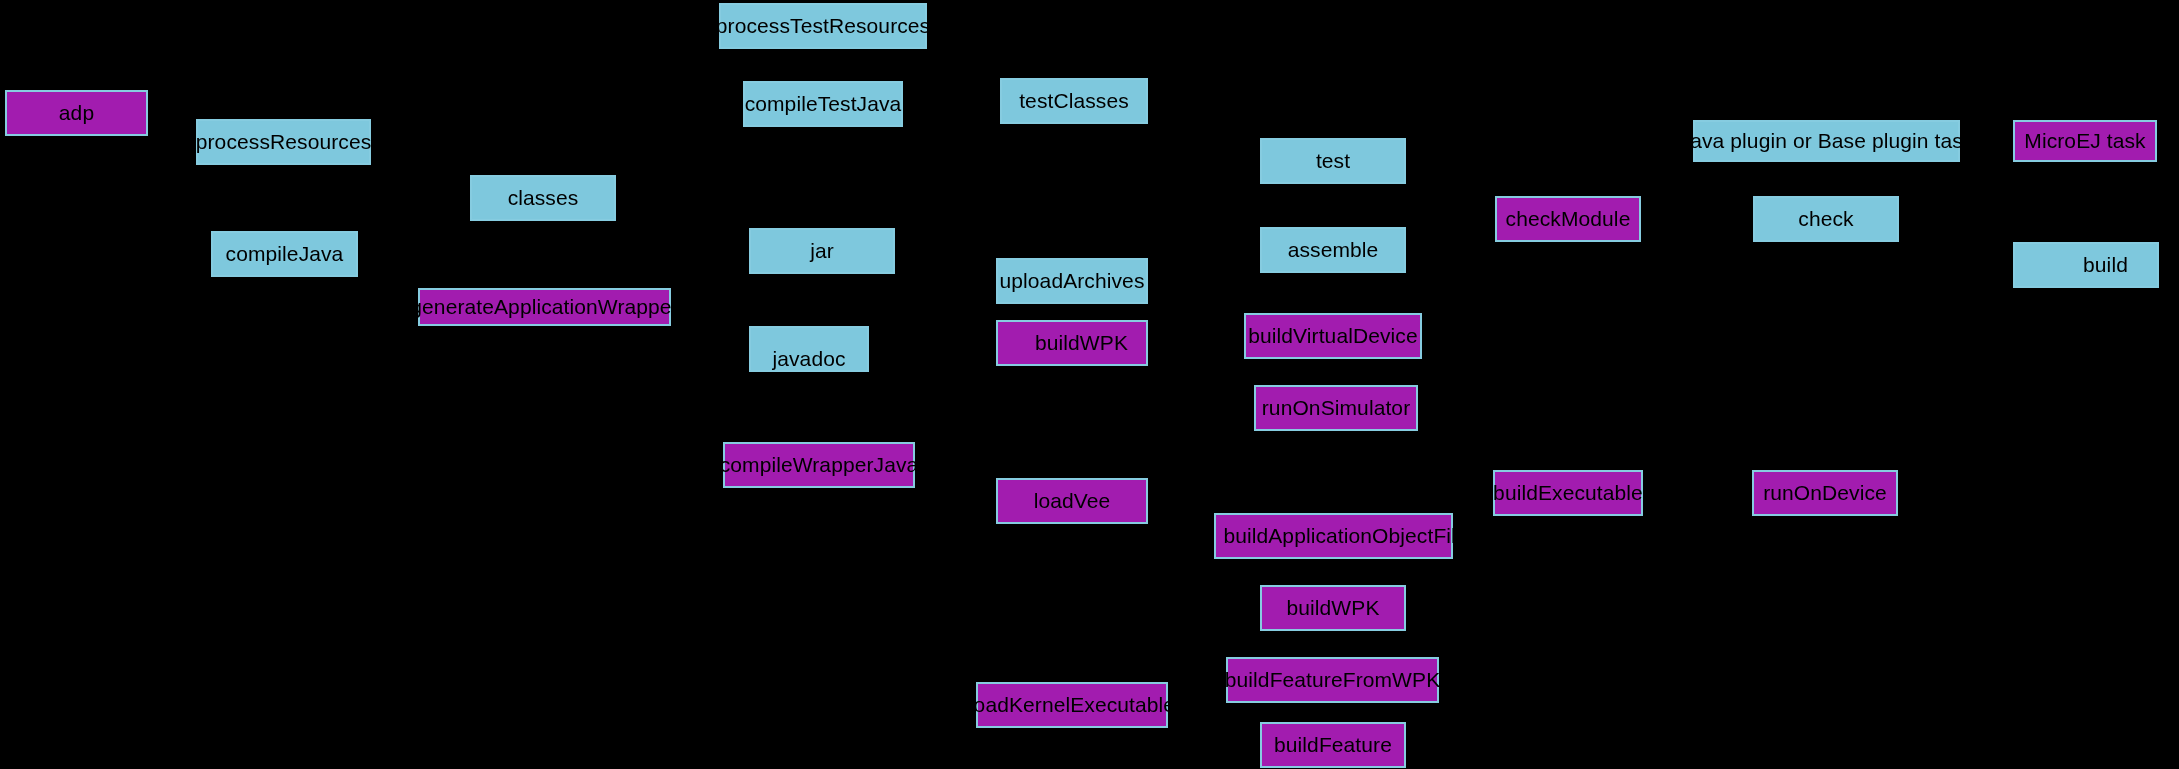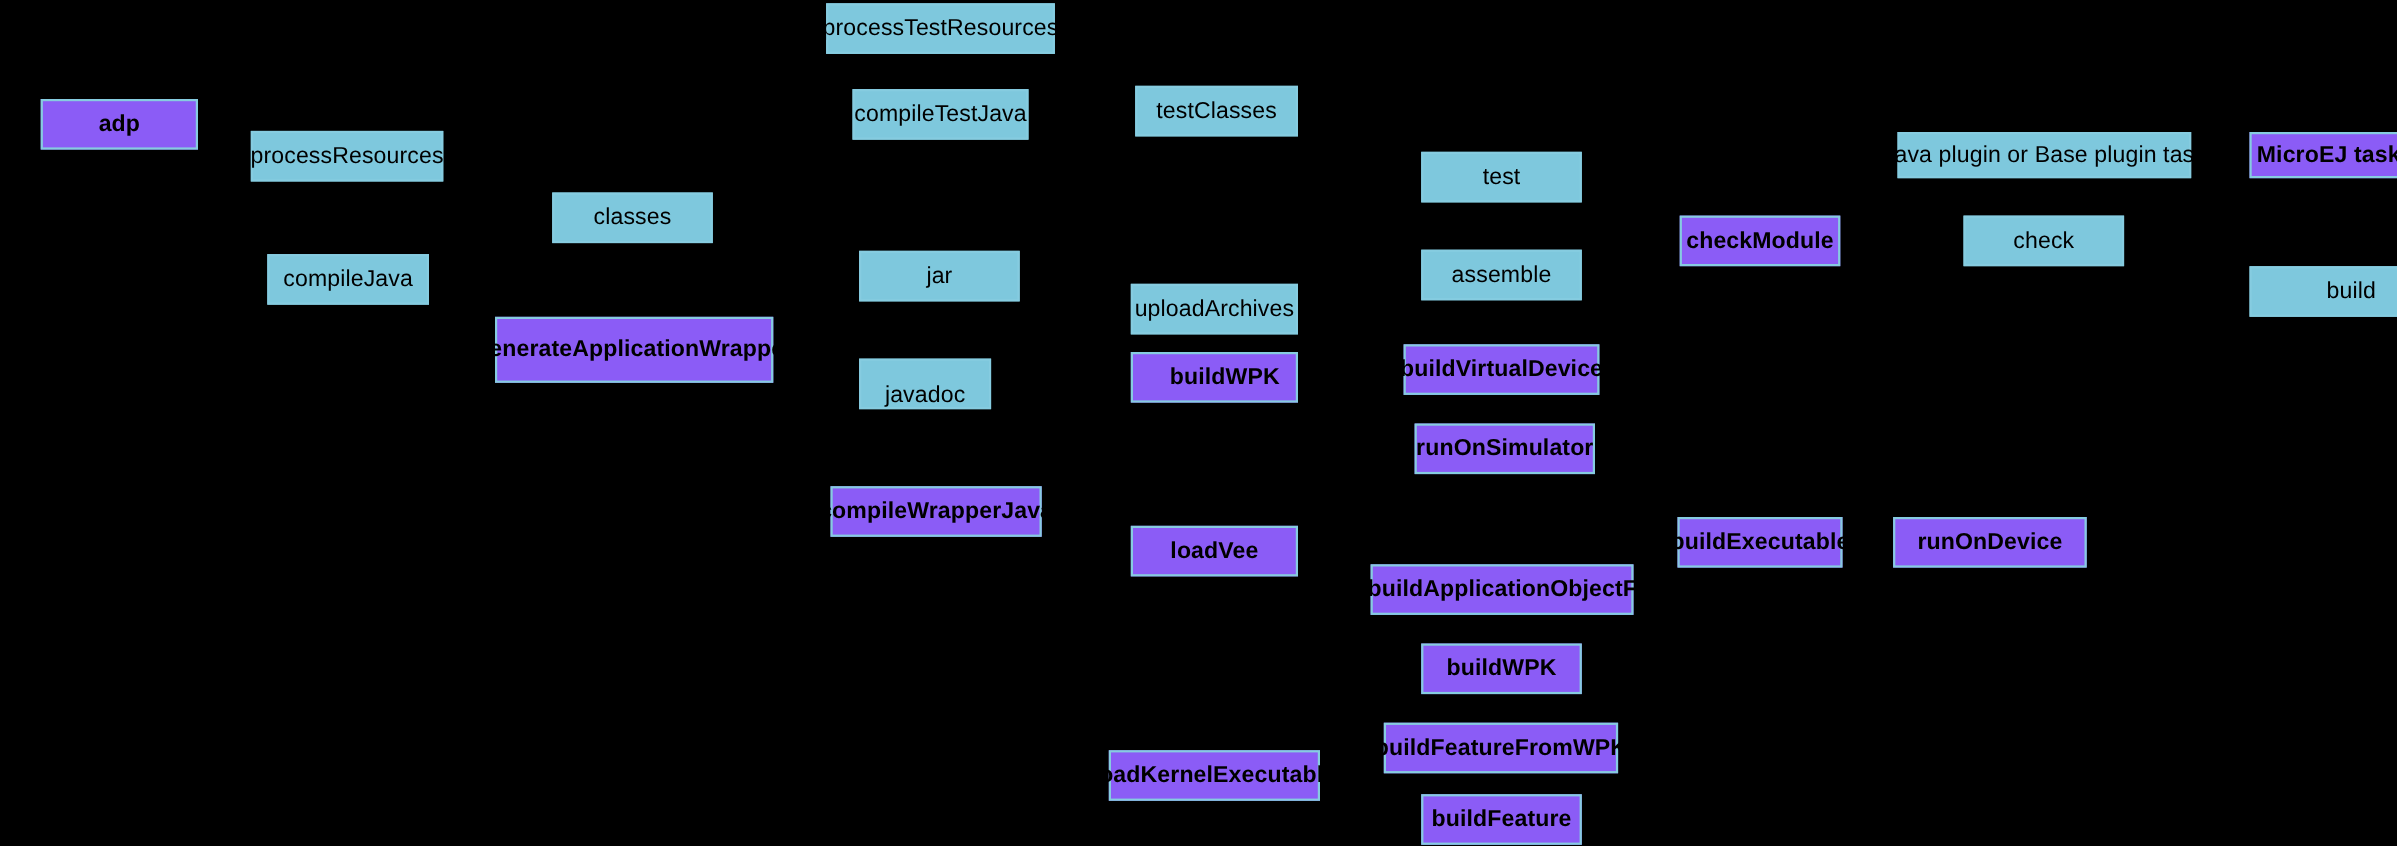"processTestResources" .node { margin-left: 32px -> none }
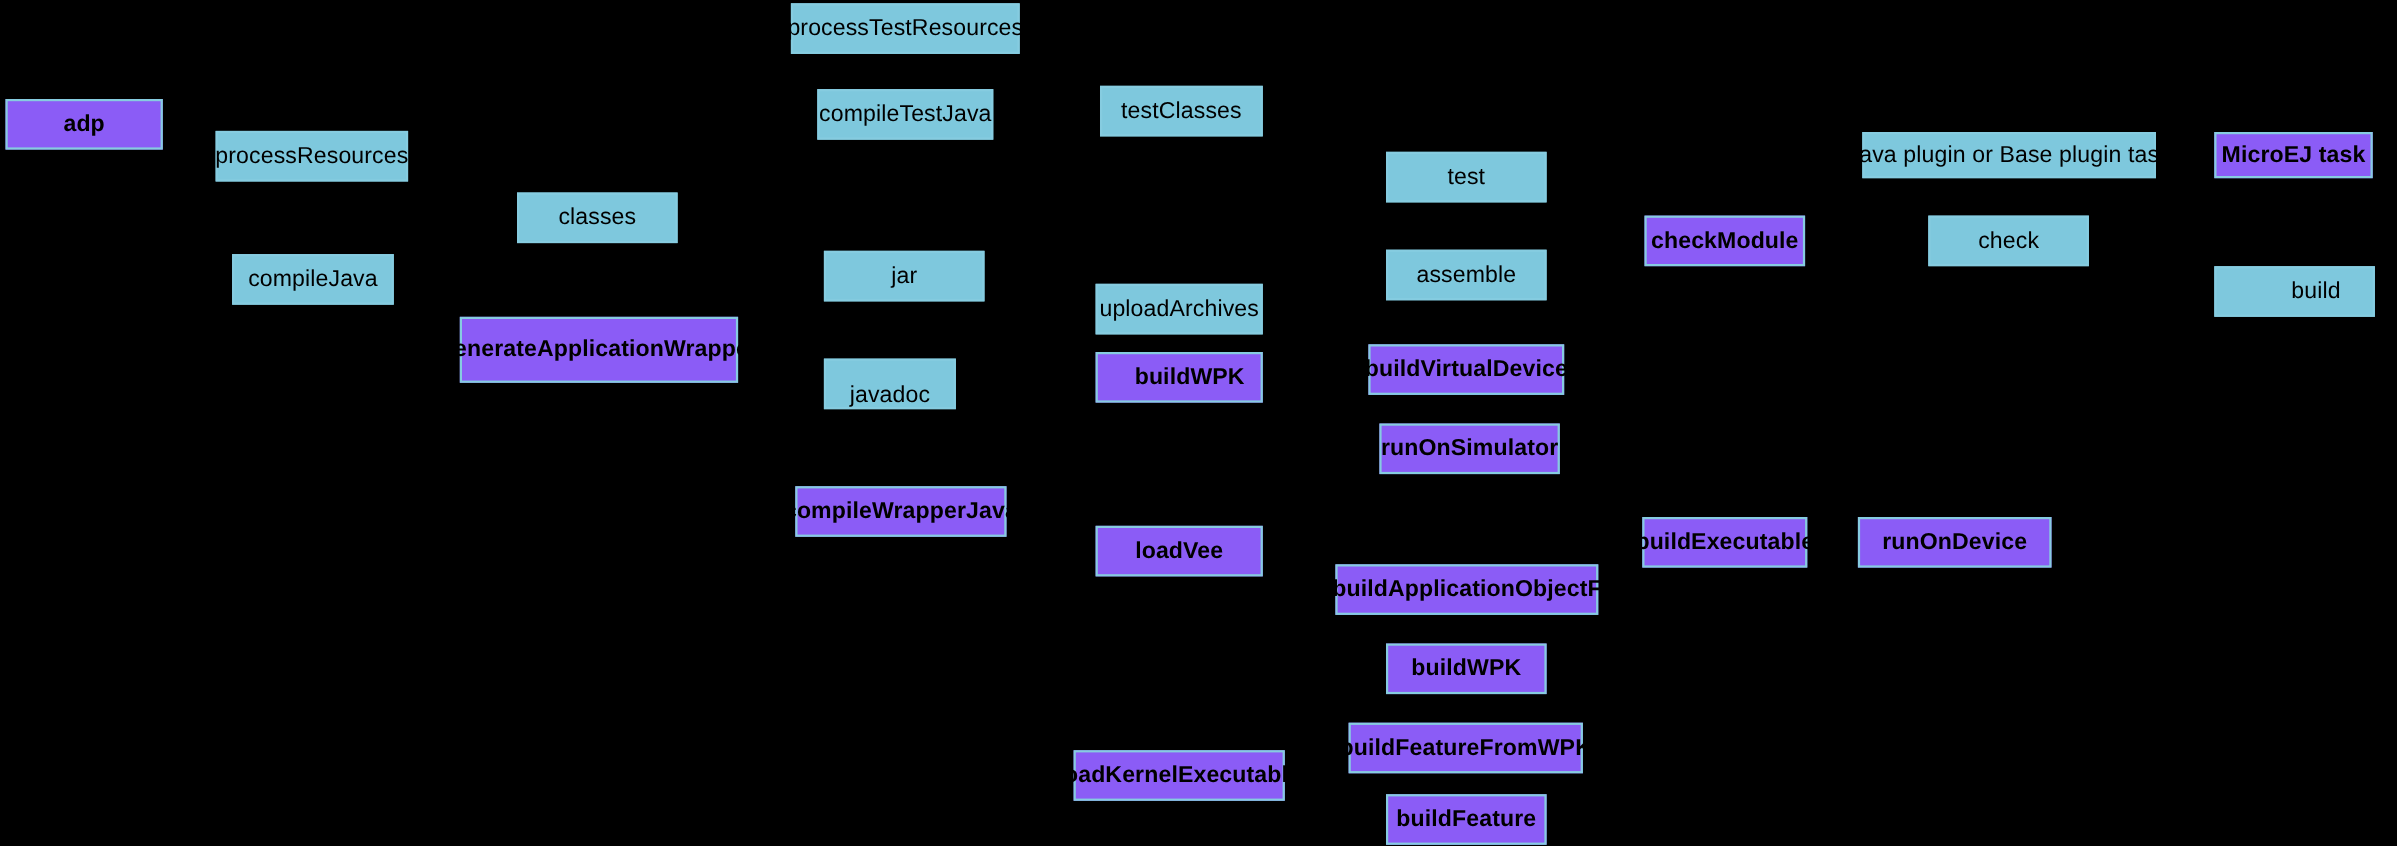"adp" .node.microej { background: #8b5cf6 -> #a21caf; font-weight: bold -> none }
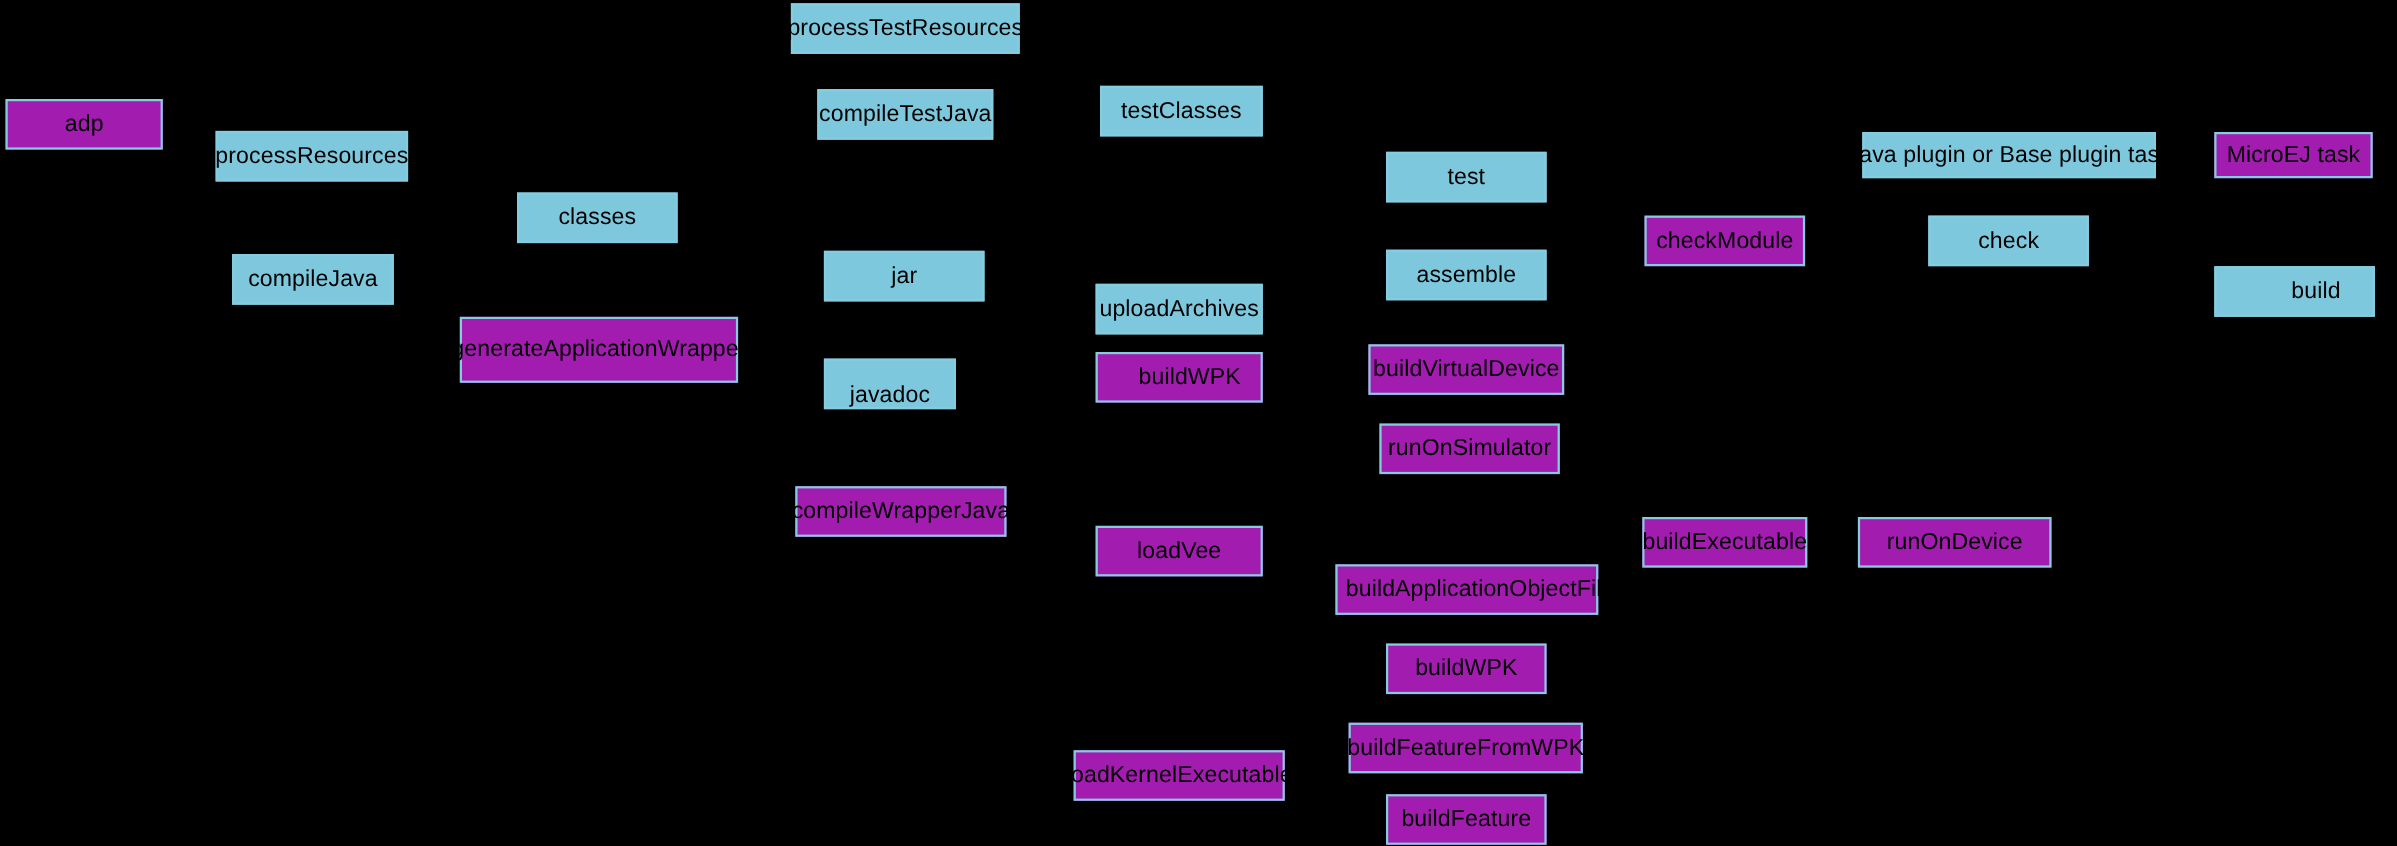"generateApplicationWrapper" div.node { height: 60px -> 38px }
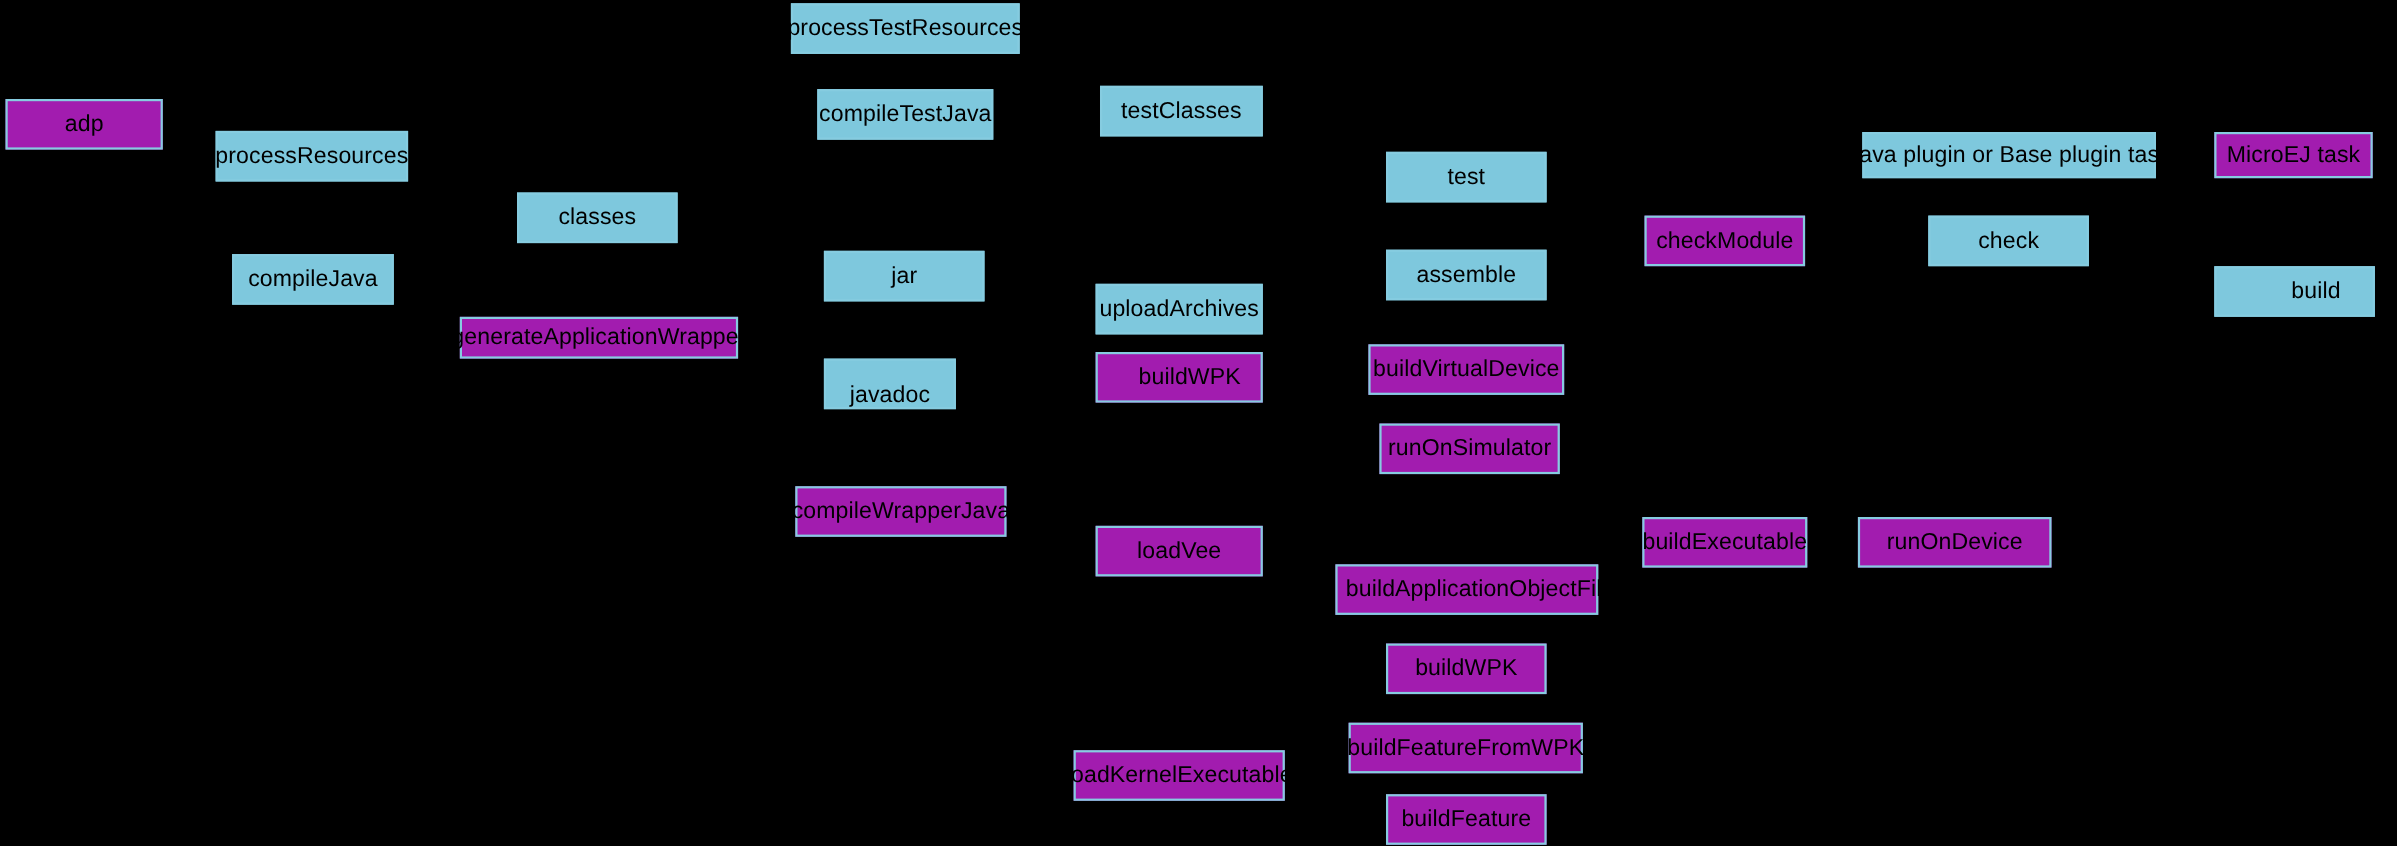"runOnDevice" div.node { left: 1689px -> 1752px; width: 176px -> 146px }
